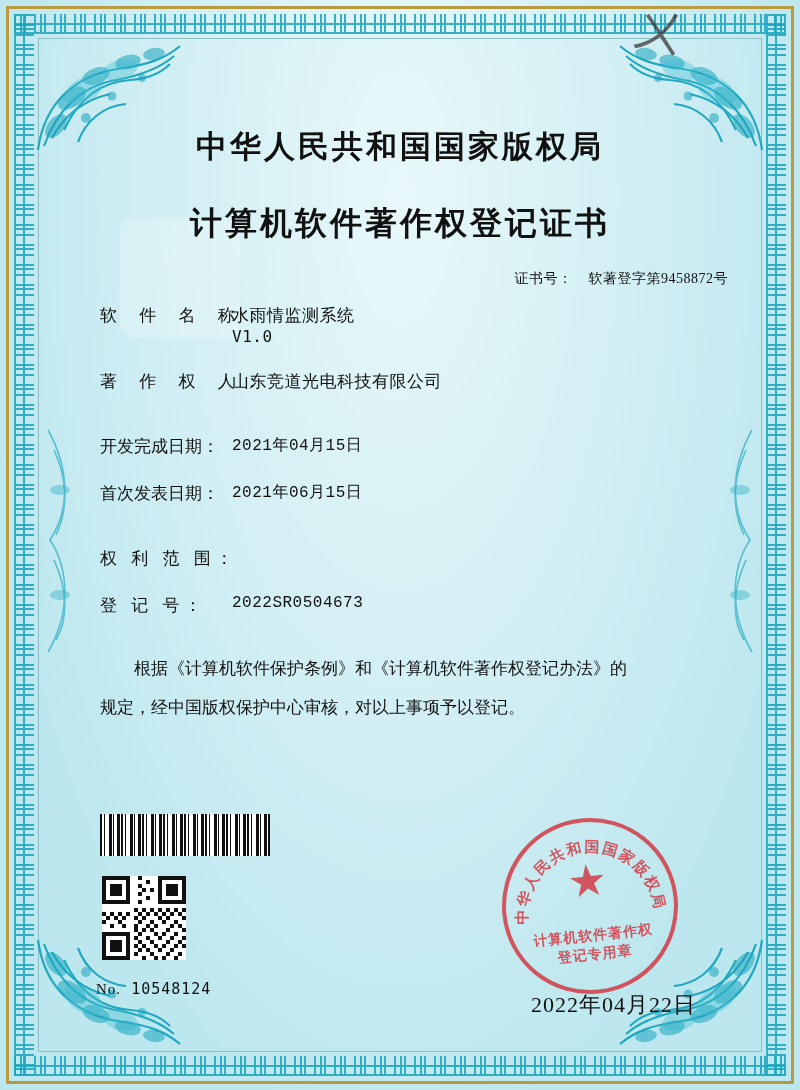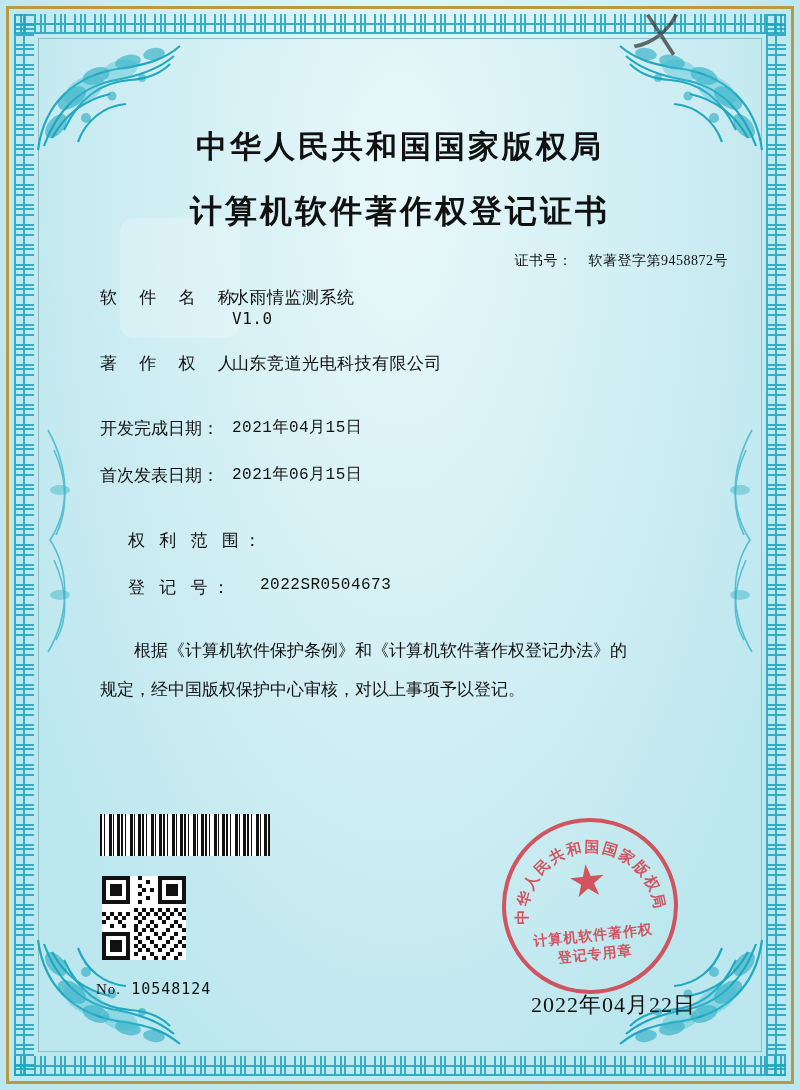"计算机软件著作权登记证书" .title-sub { margin-top: 22px -> 34px }
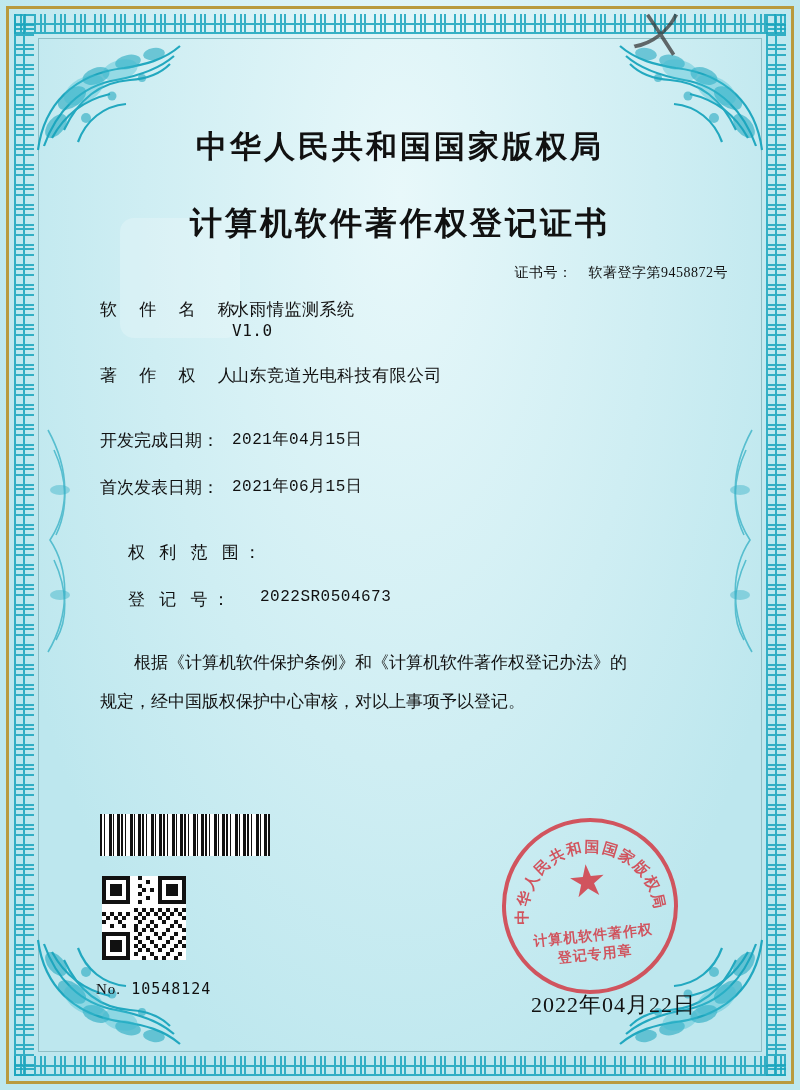"证书号： 软著登字第9458872号" .cert-no { margin-top: 18px -> 24px }
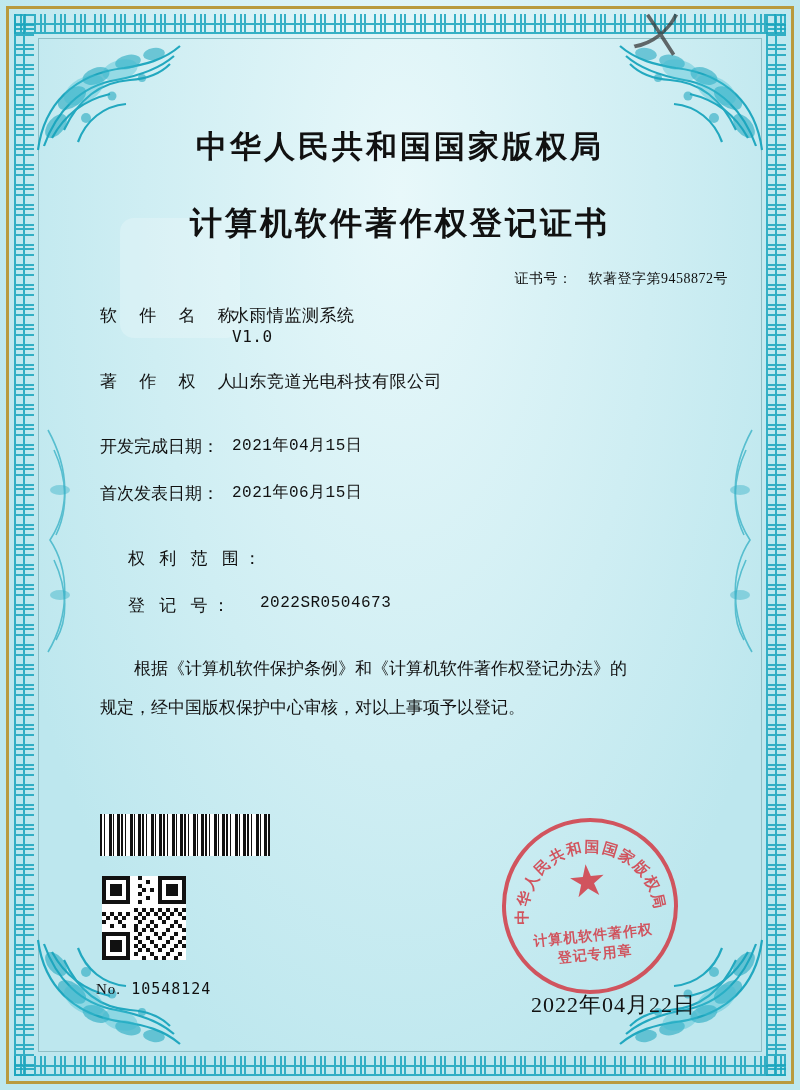"权 利 范 围：" .field-label.sp3 { margin-left: 28px -> none }
